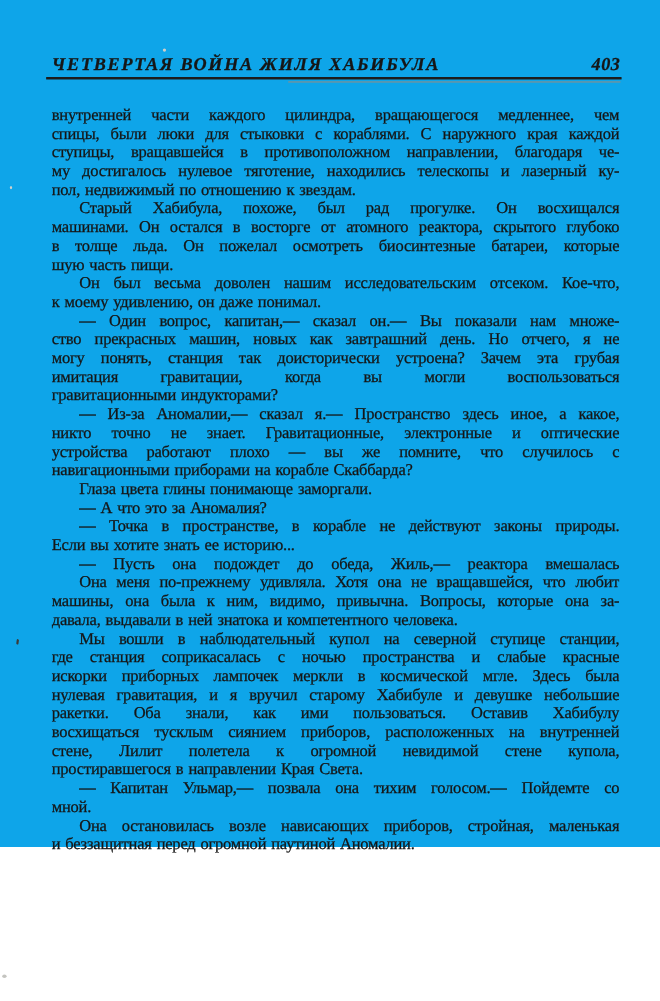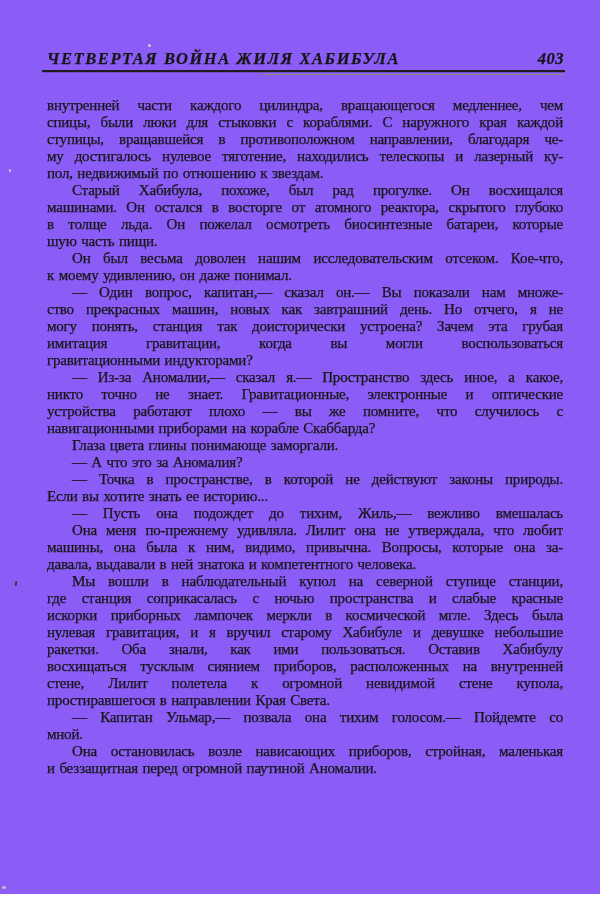"ЧЕТВЕРТАЯ ВОЙНА ЖИЛЯ ХАБИБУЛА" .page { background: #8b5cf6 -> #0ea5e9; height: 894px -> 770px }
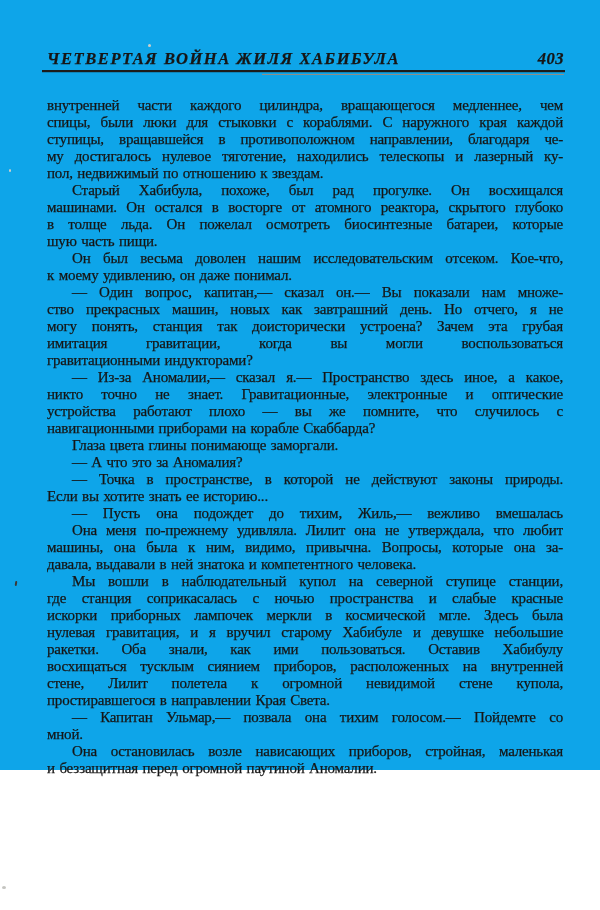"— Точка в пространстве, в" div.line { text: которой -> корабле }
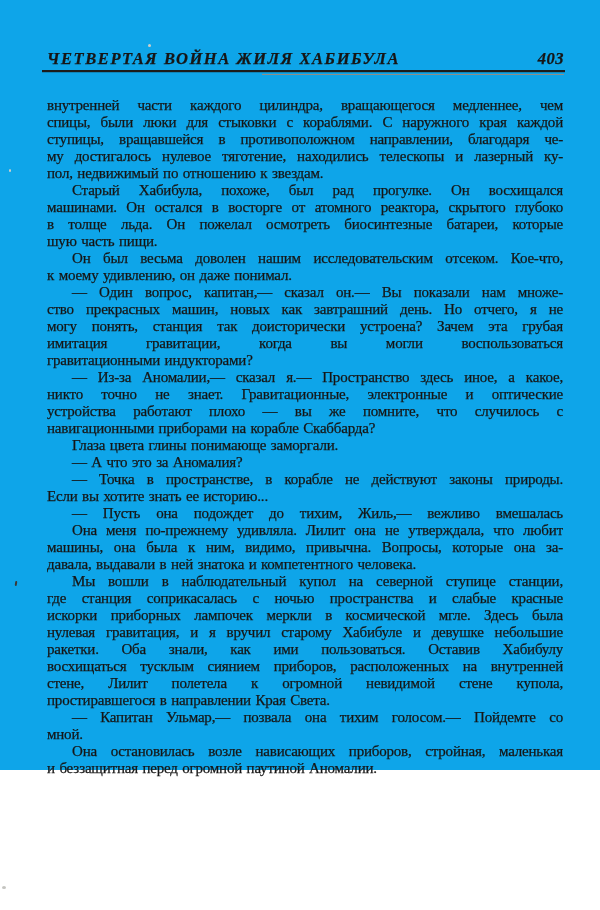"— Пусть она подождет до" div.line { text: тихим, Жиль,— вежливо -> обеда, Жиль,— реактора }
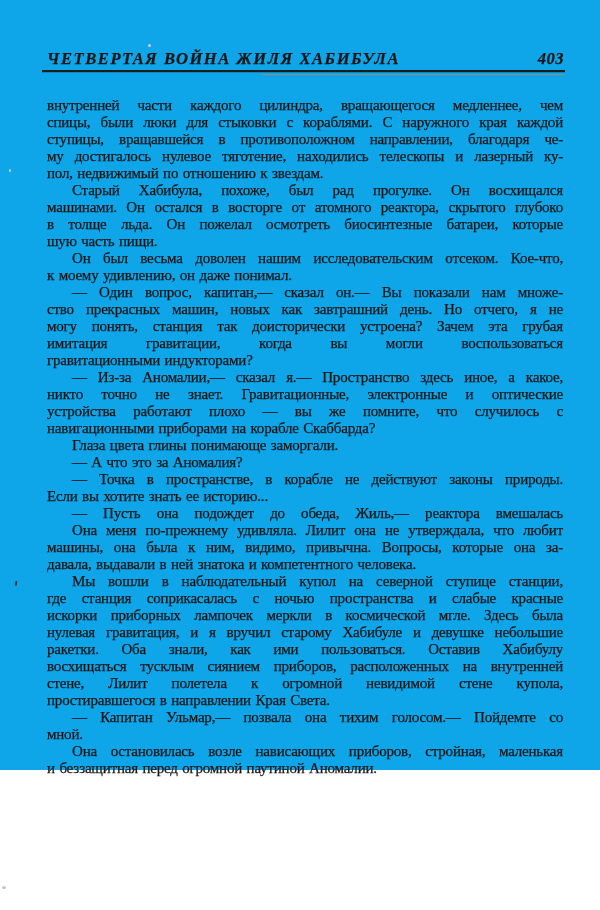"Она меня по-прежнему удивляла. Лилит" div.line { text: Лилит она не утверждала -> Хотя она не вращавшейся }
